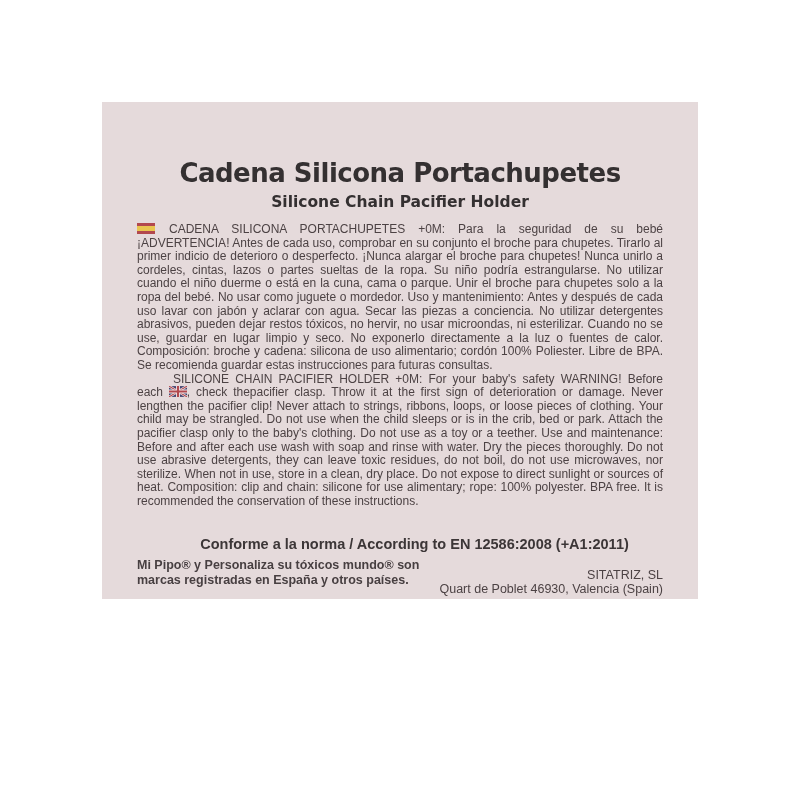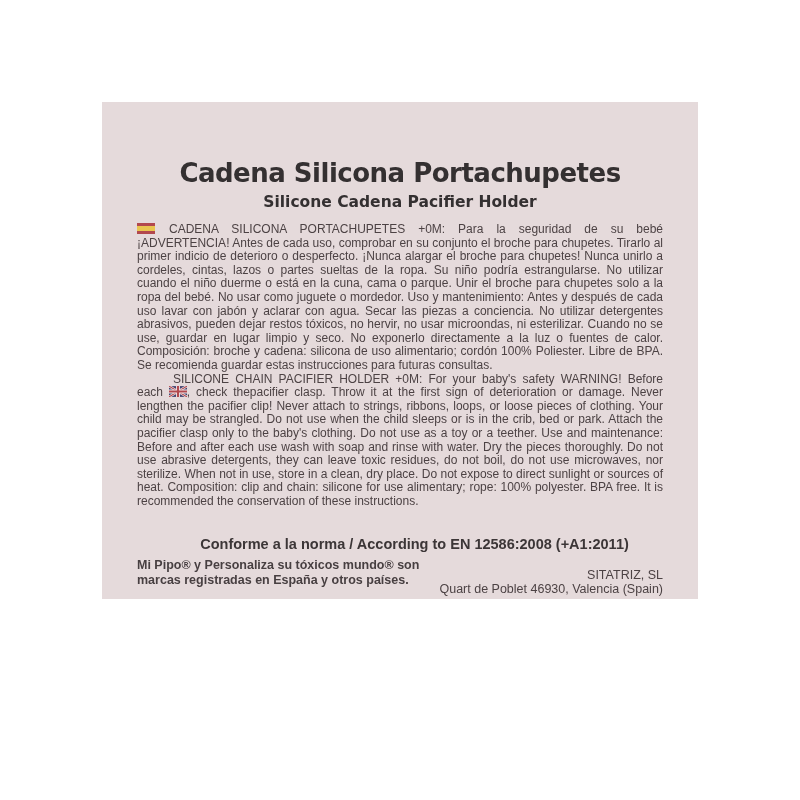"Silicone Cadena Pacifier Holder" h2.subtitle { text: Cadena -> Chain }
